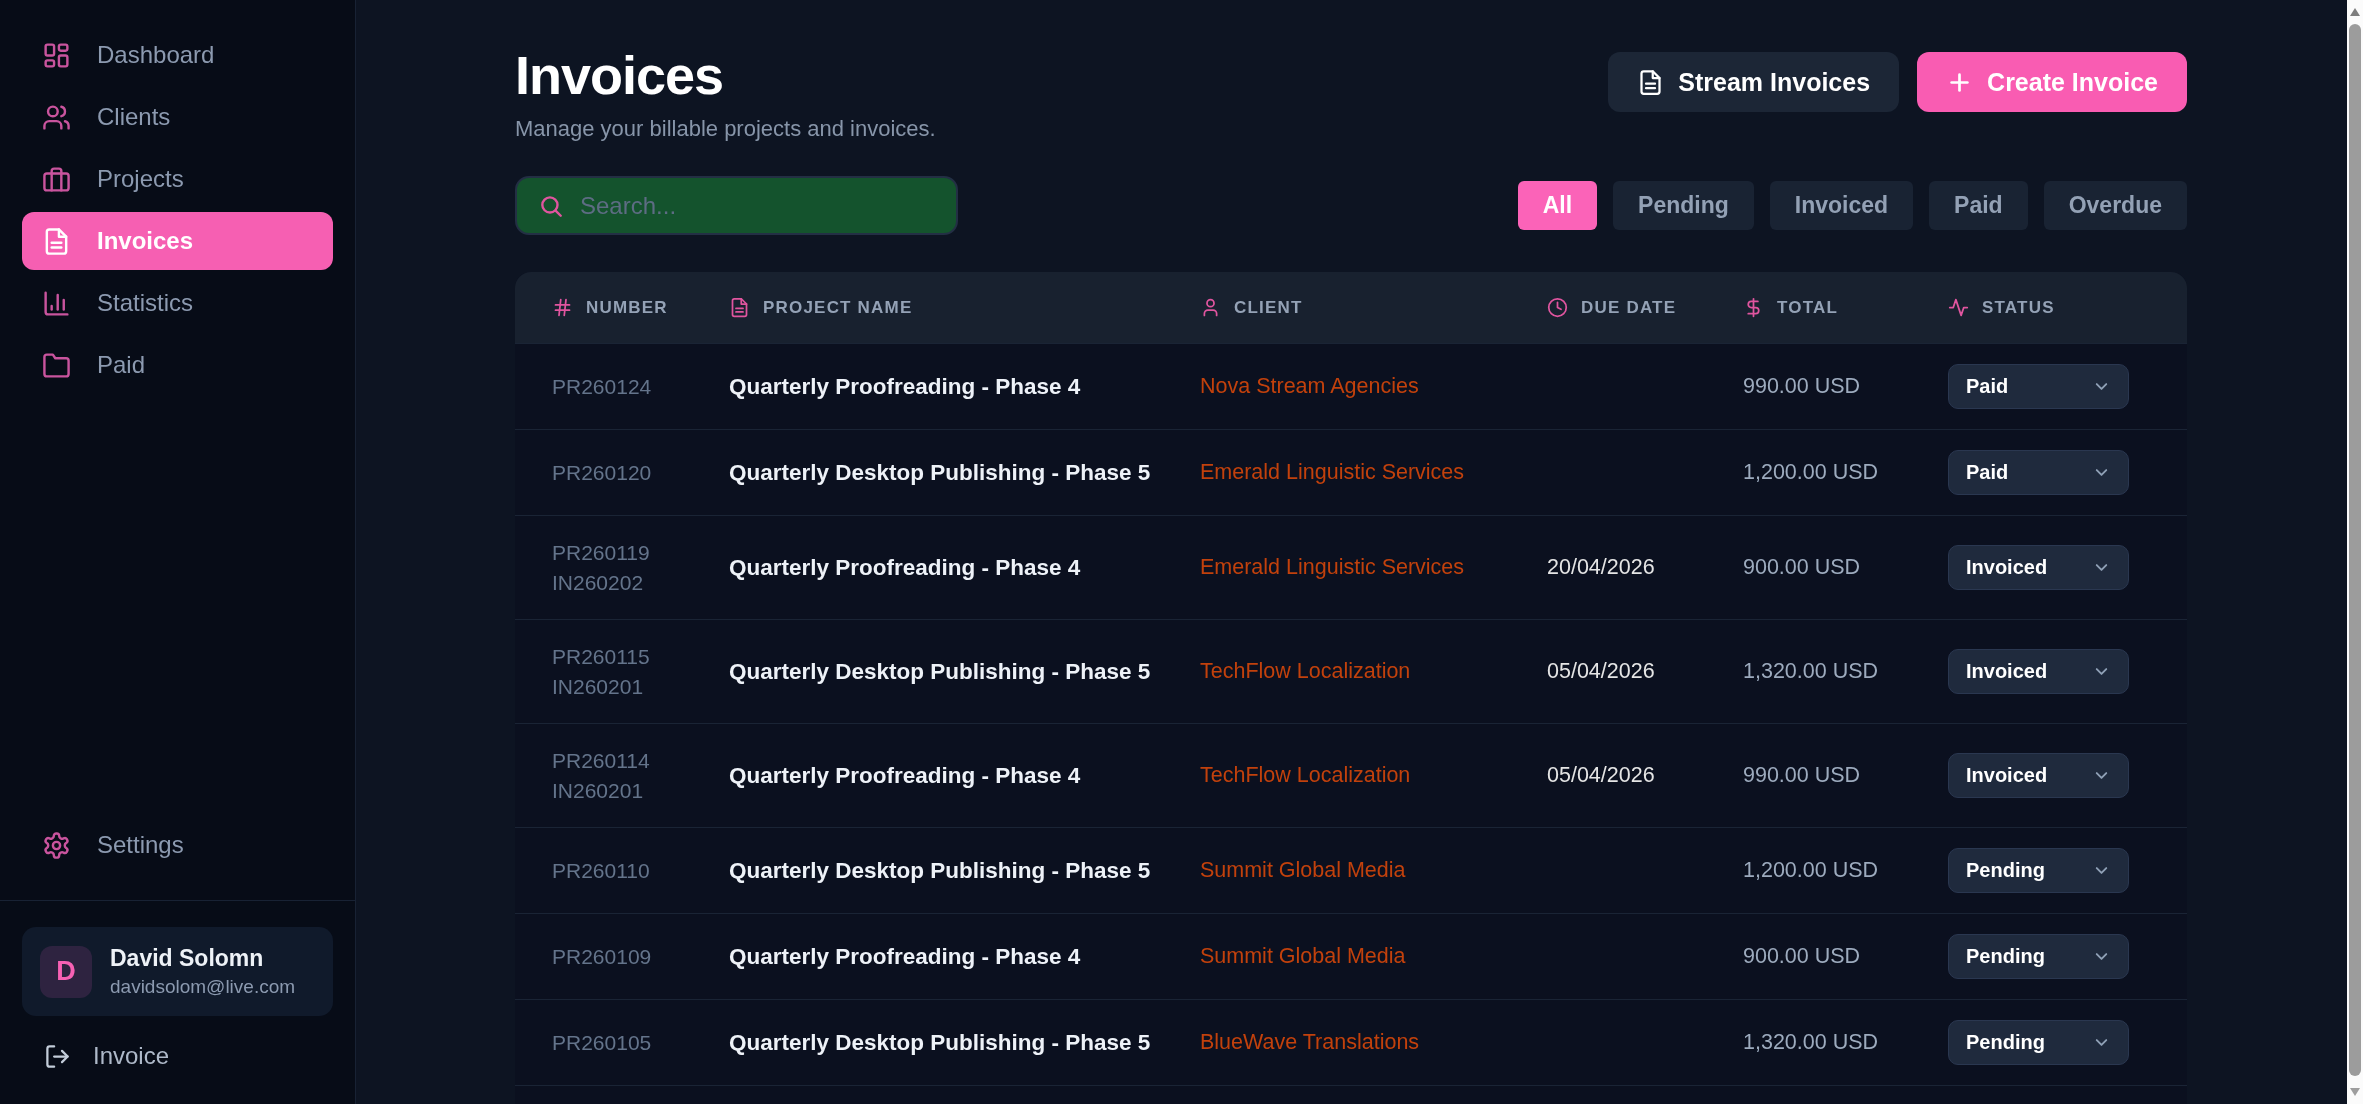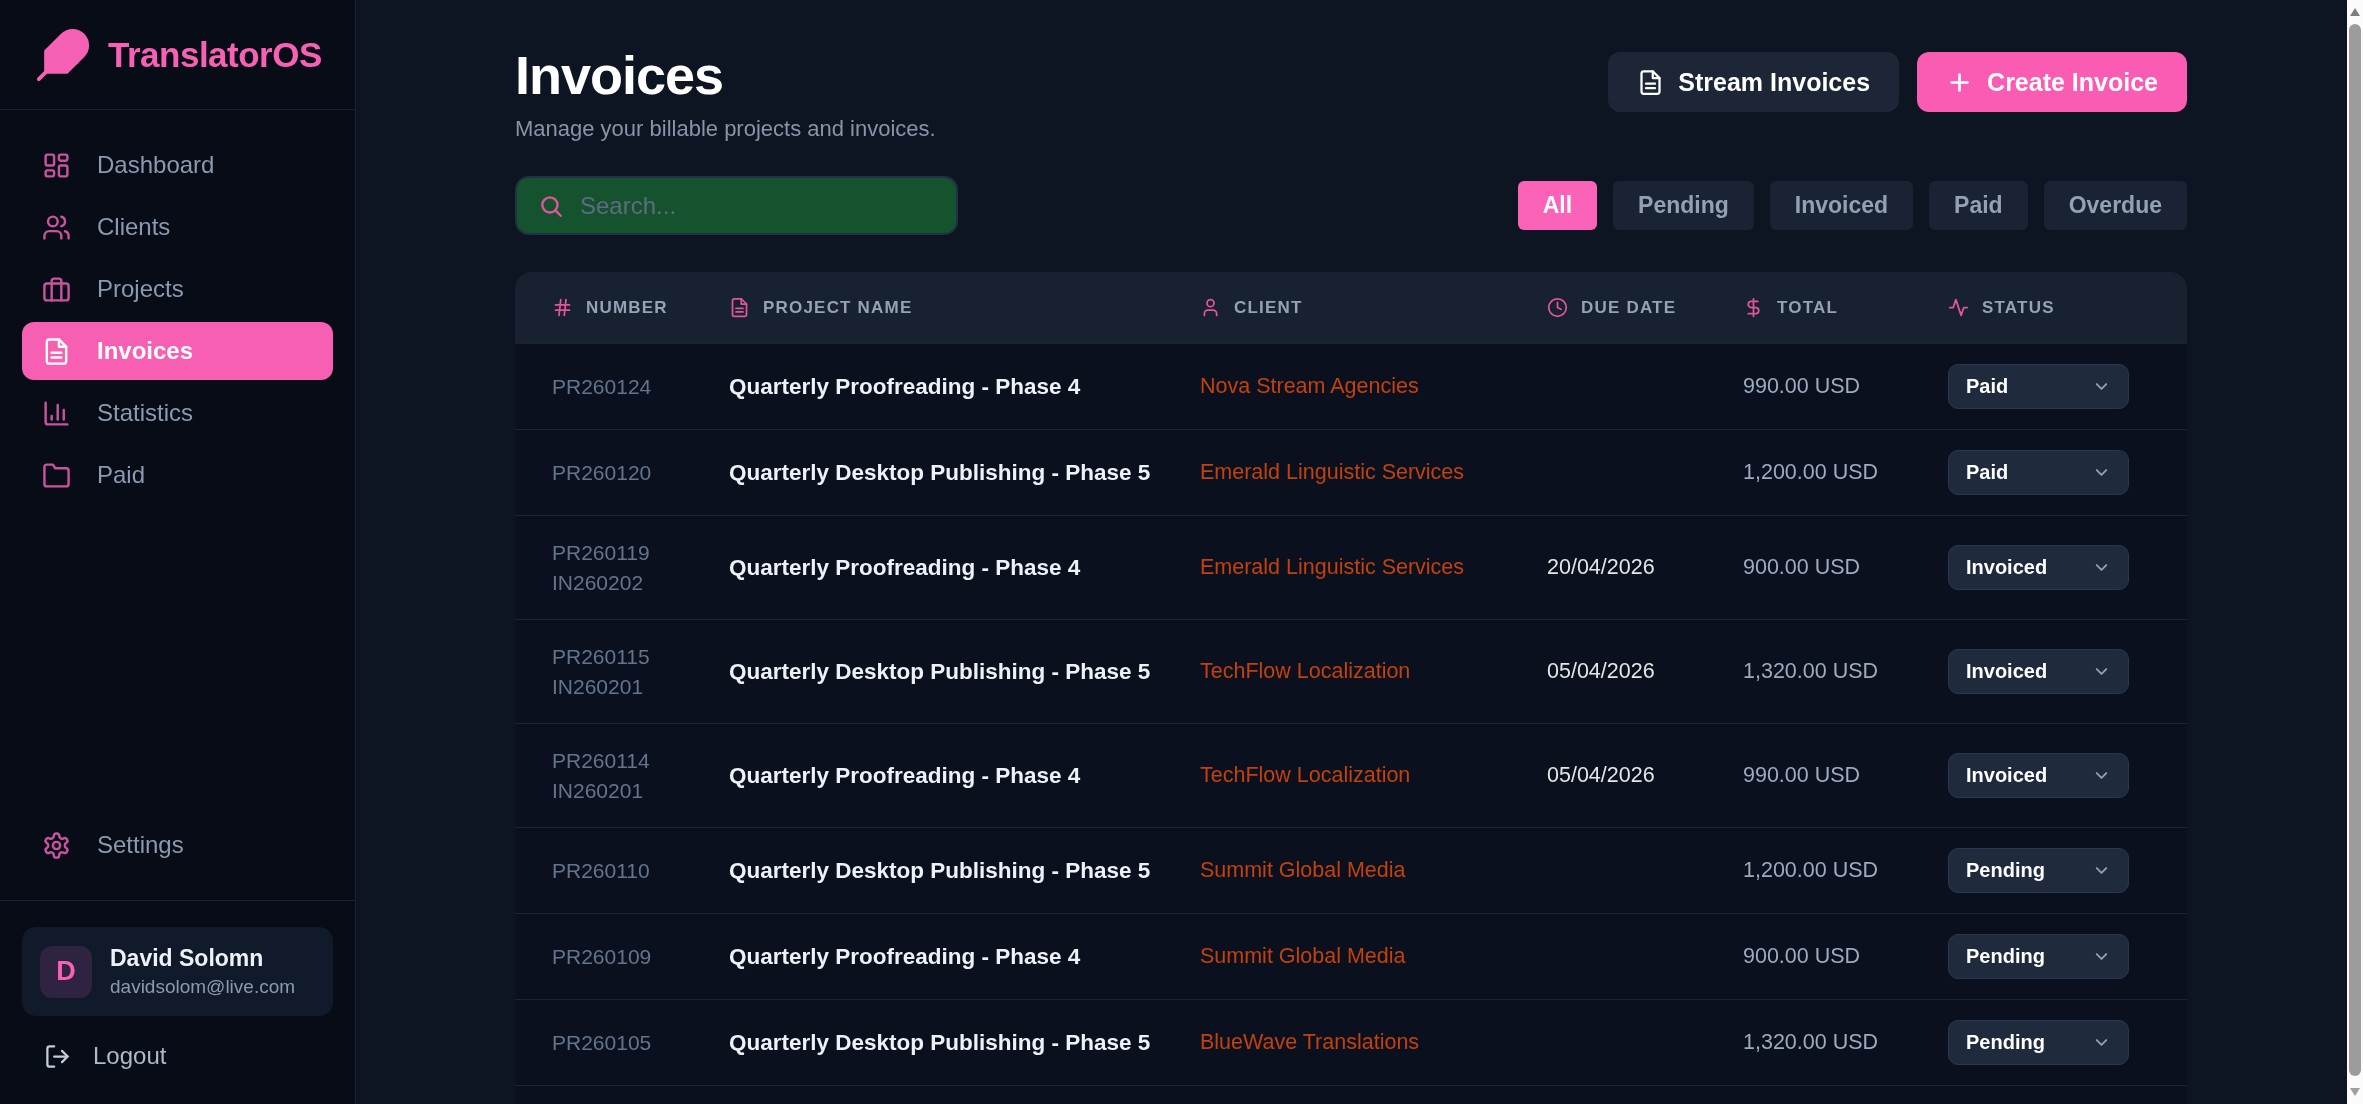"TranslatorOS" div.logo-row { html: <div> <span> <svg> <path></path> <line></line> <line></line> </svg> </span> <span>TranslatorOS</span> </div> -> none }
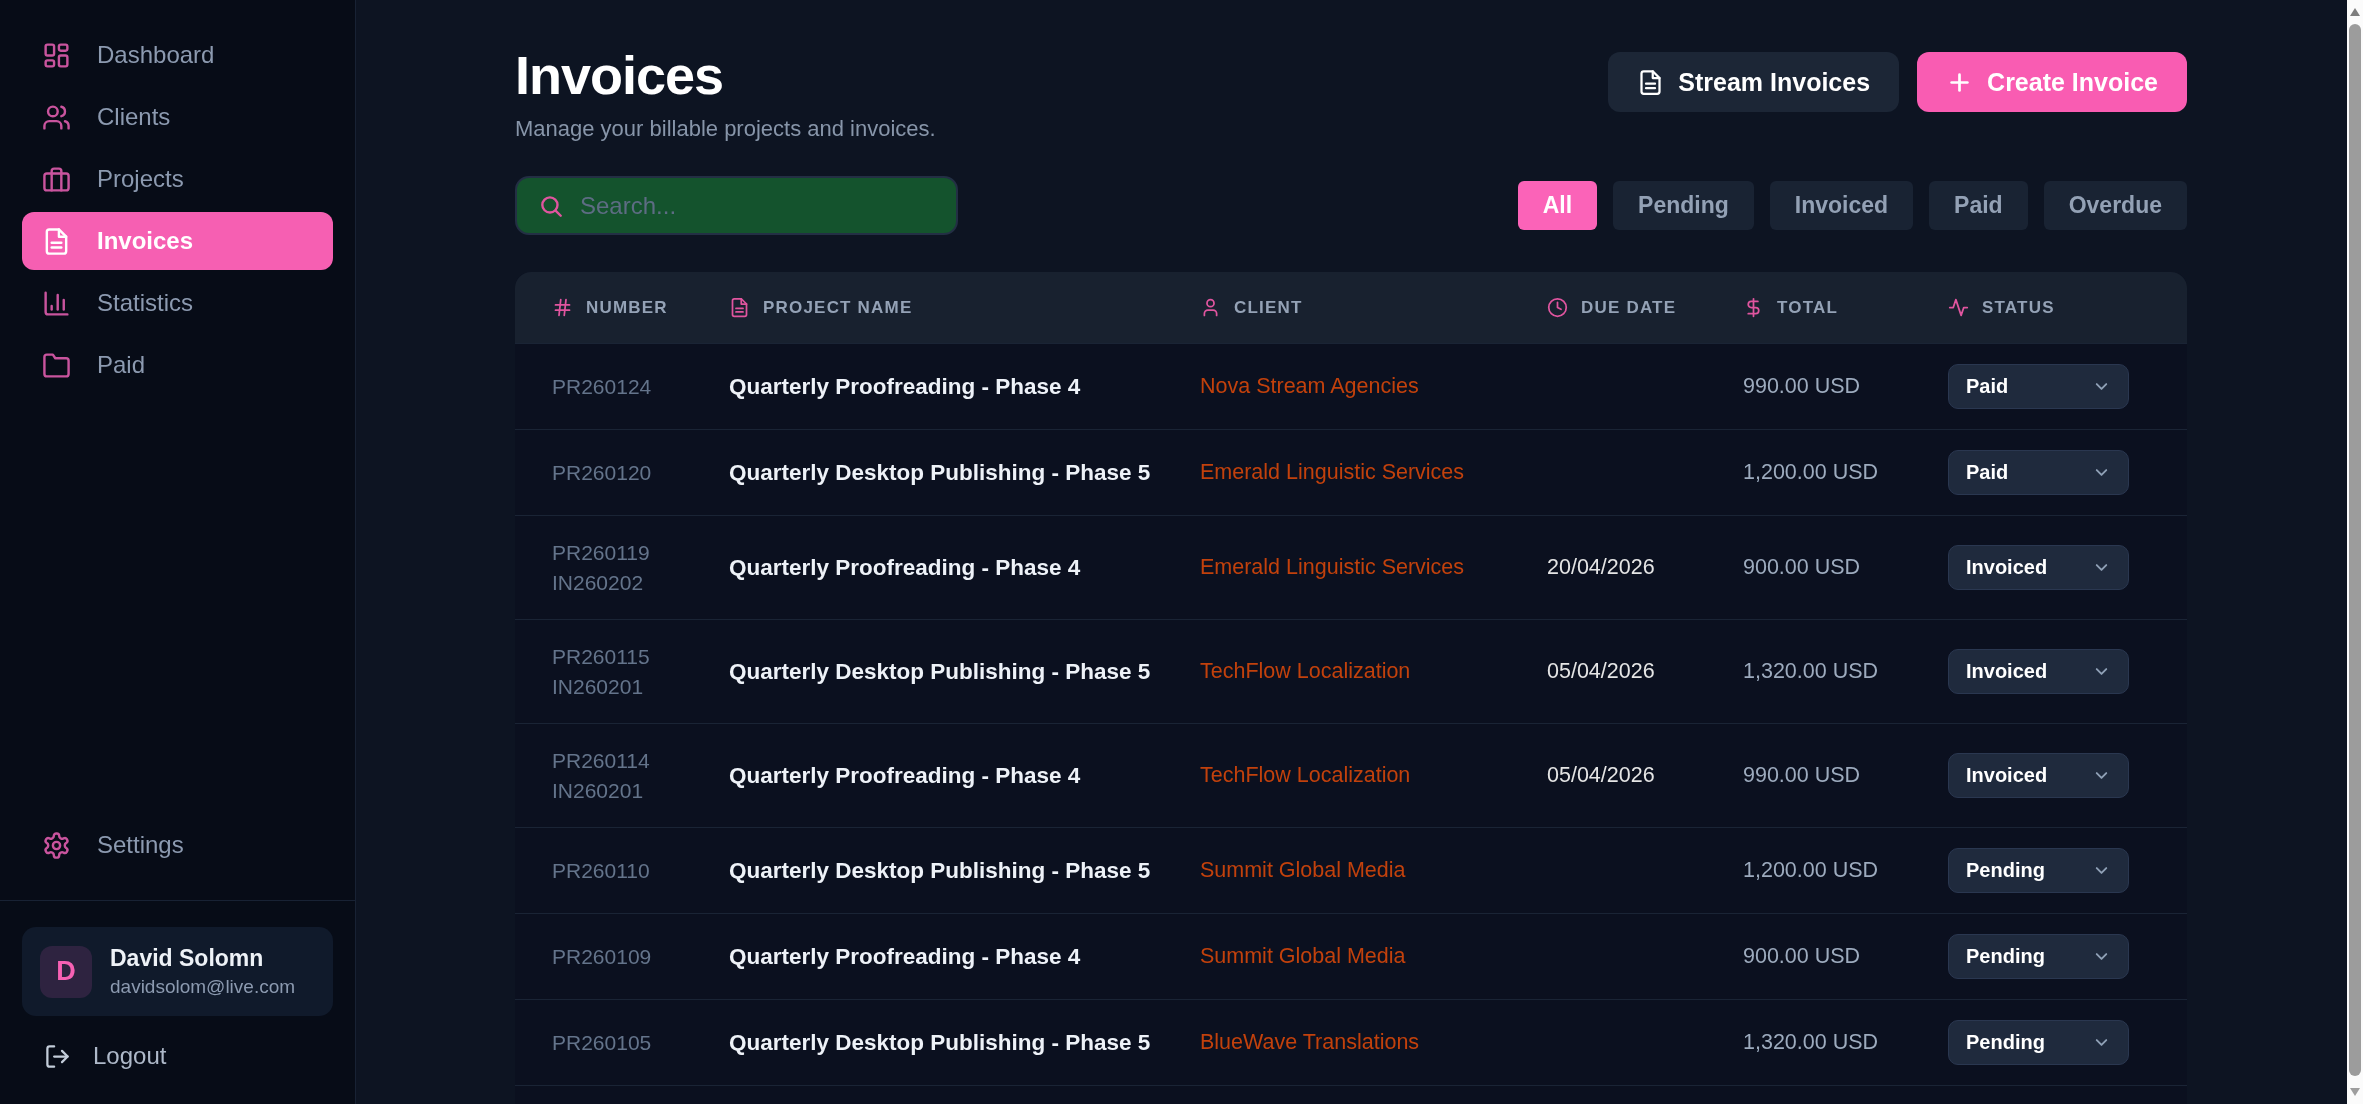"Logout" span { text: Logout -> Invoice }
